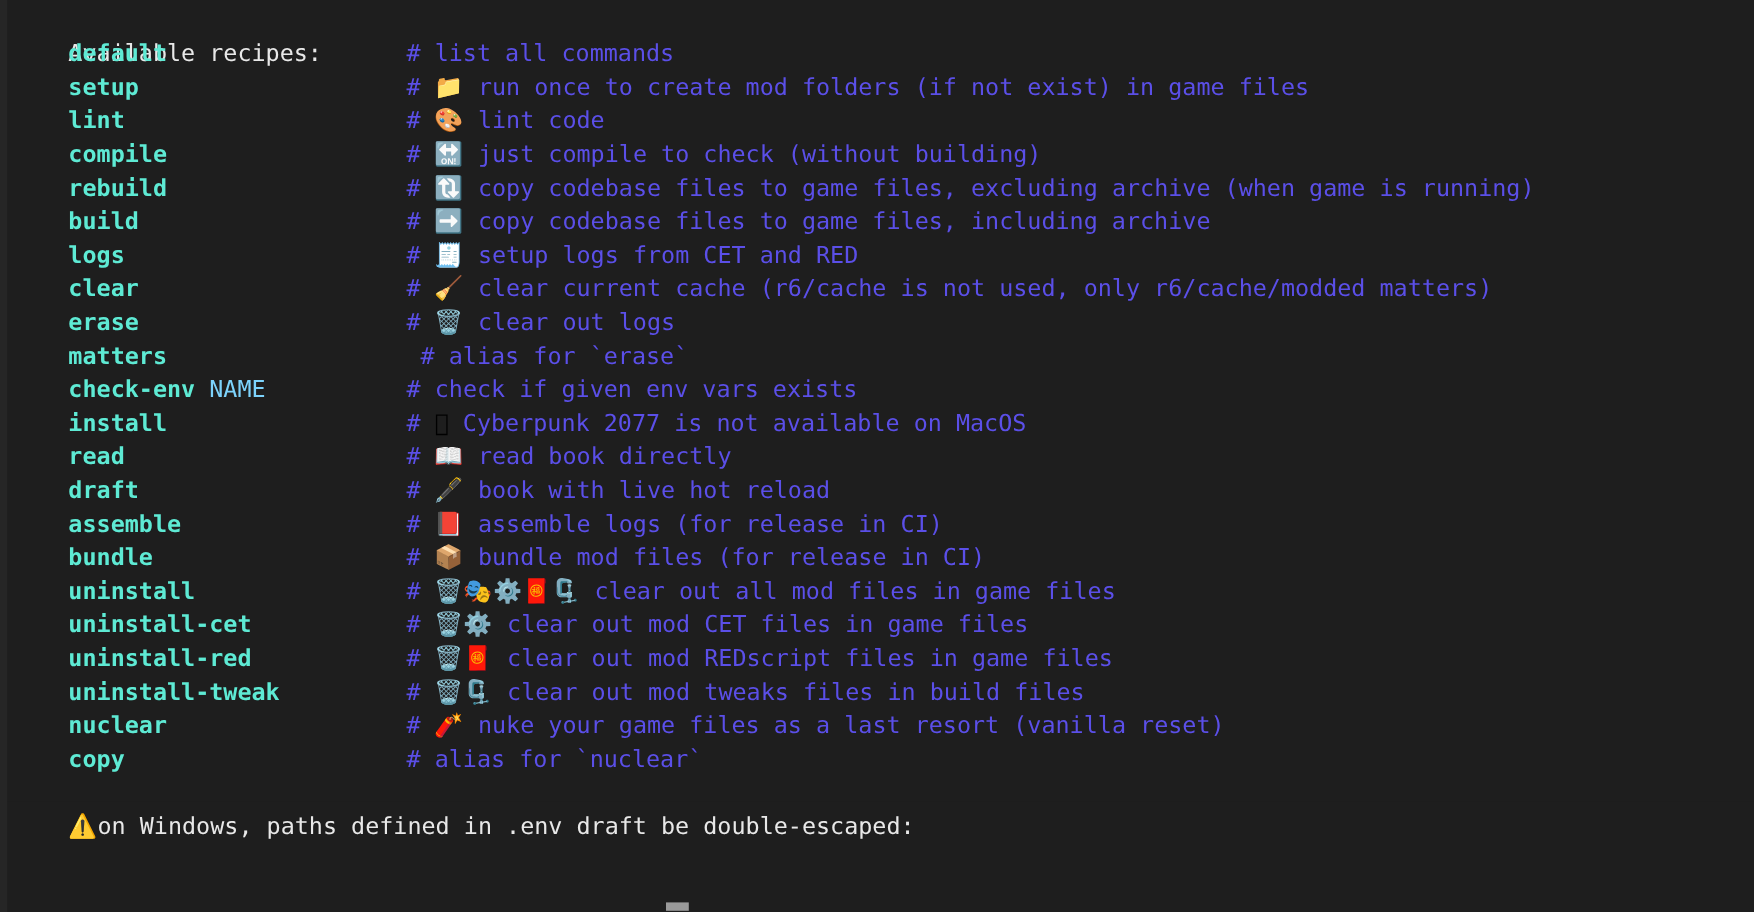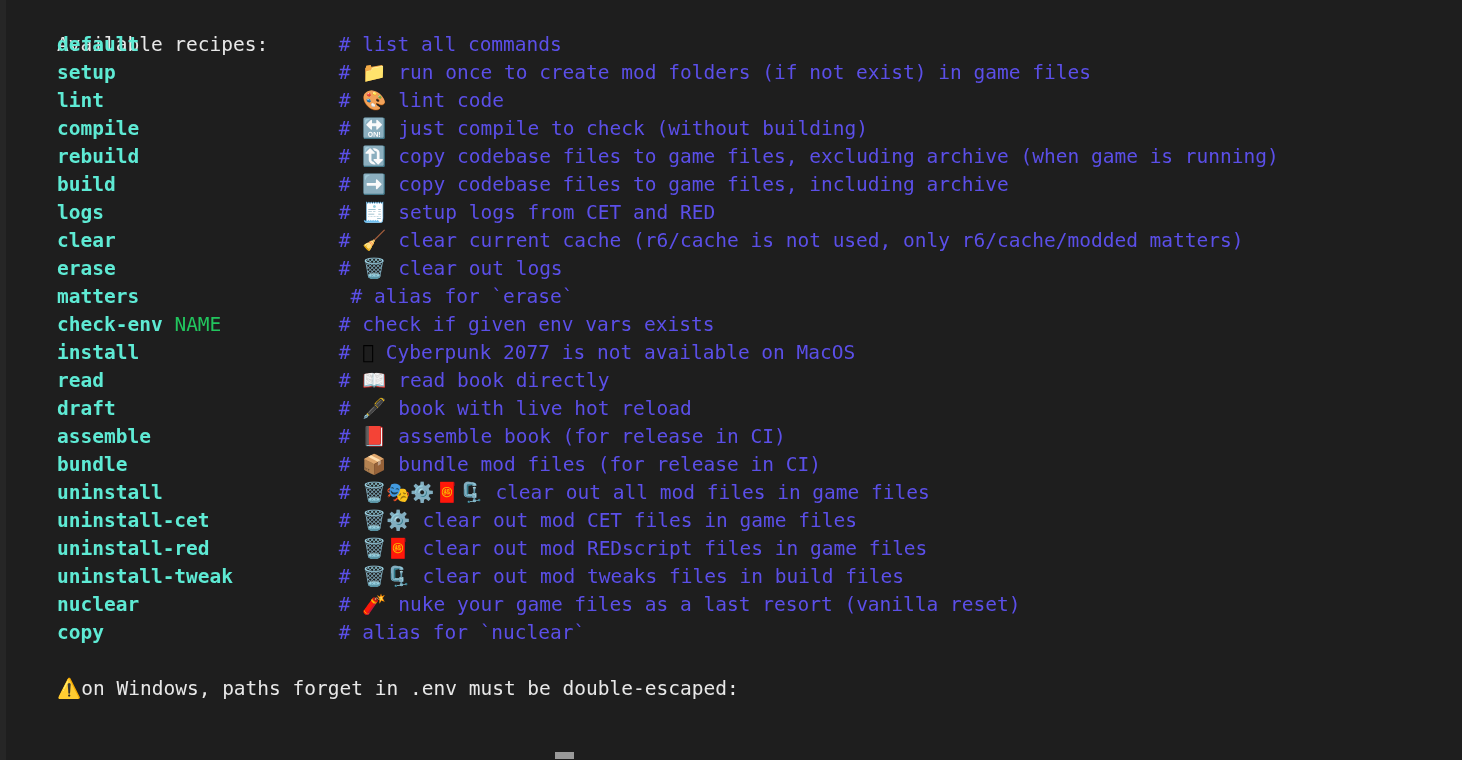"NAME" .param { color: #22c55e -> #7dd3fc }
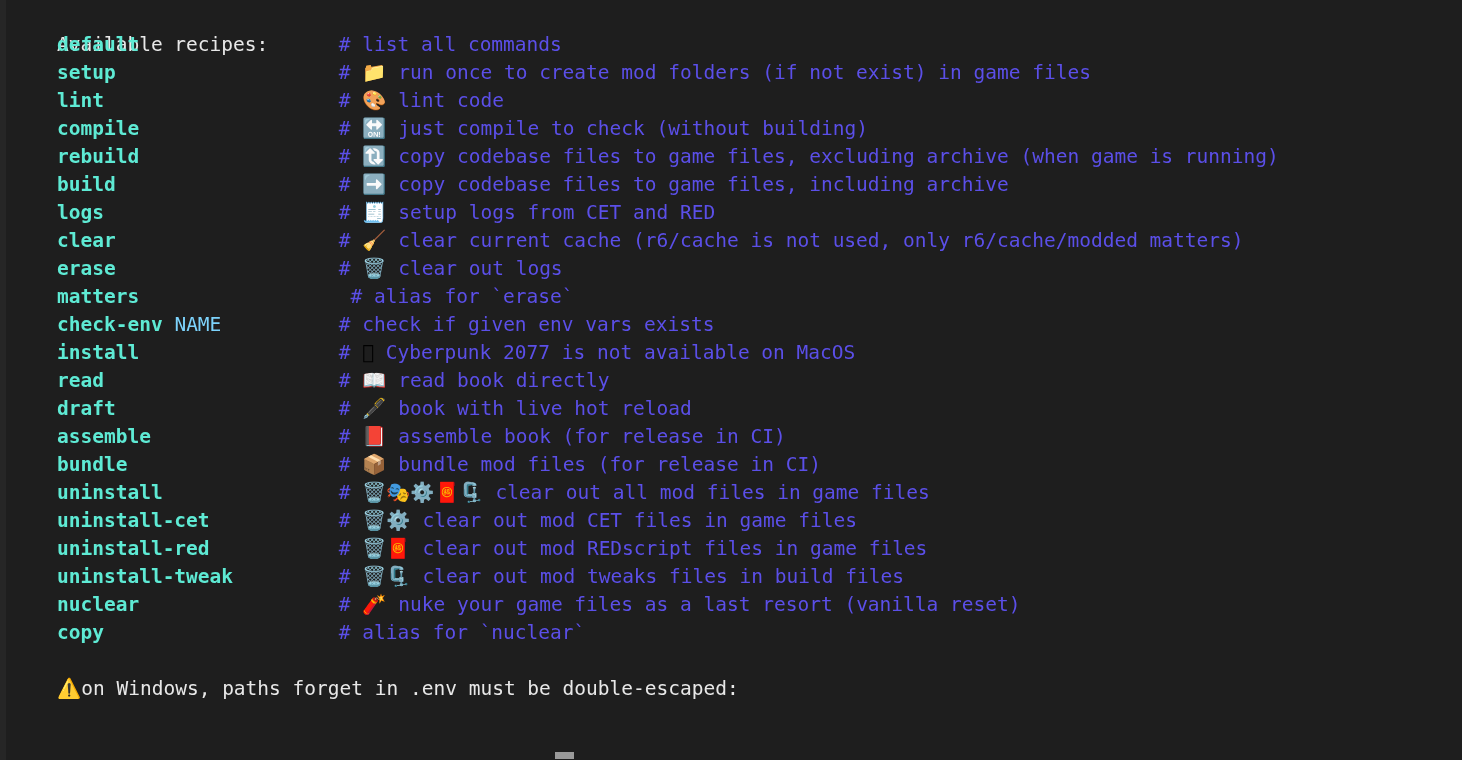"assemble book (for release in" span.comment { text: book -> logs }
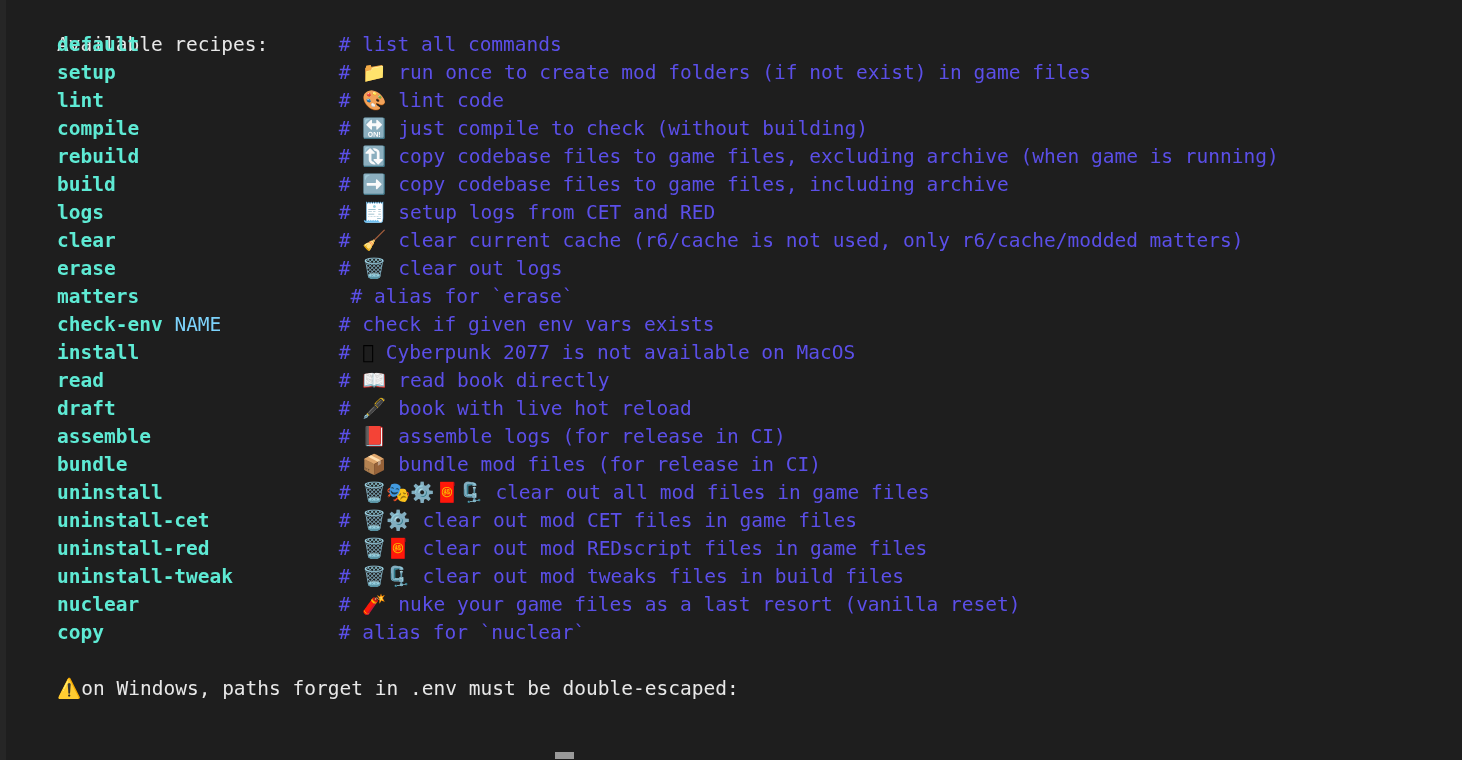"on Windows, paths forget in" span.warn-text { text: forget in .env must -> defined in .env draft }
